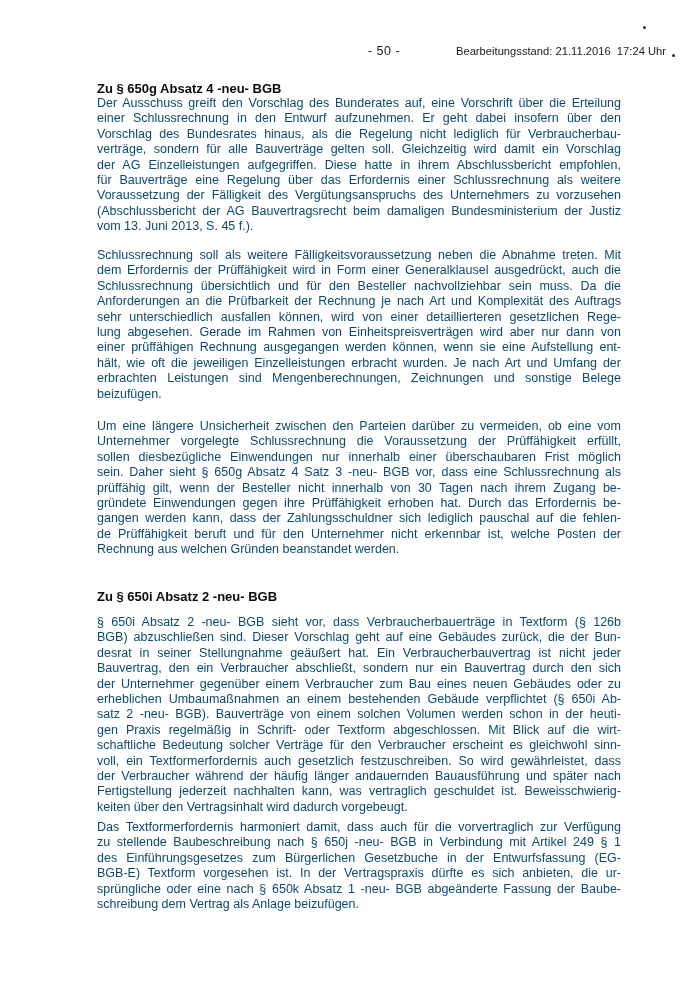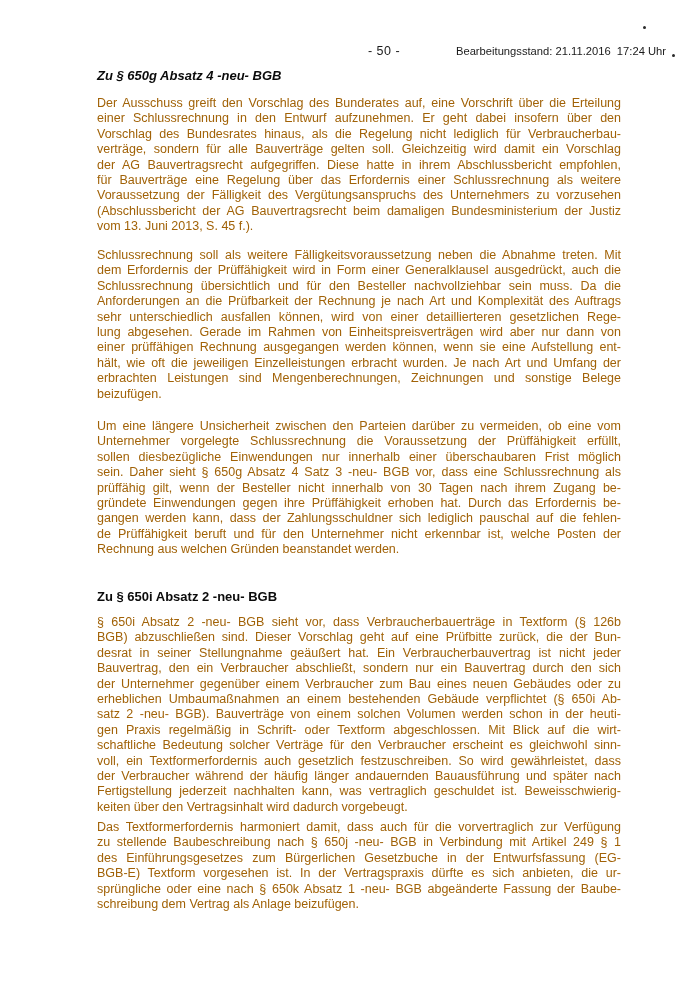"Zu § 650g Absatz 4" .h1 { font-style: italic -> none; top: 68px -> 81px }
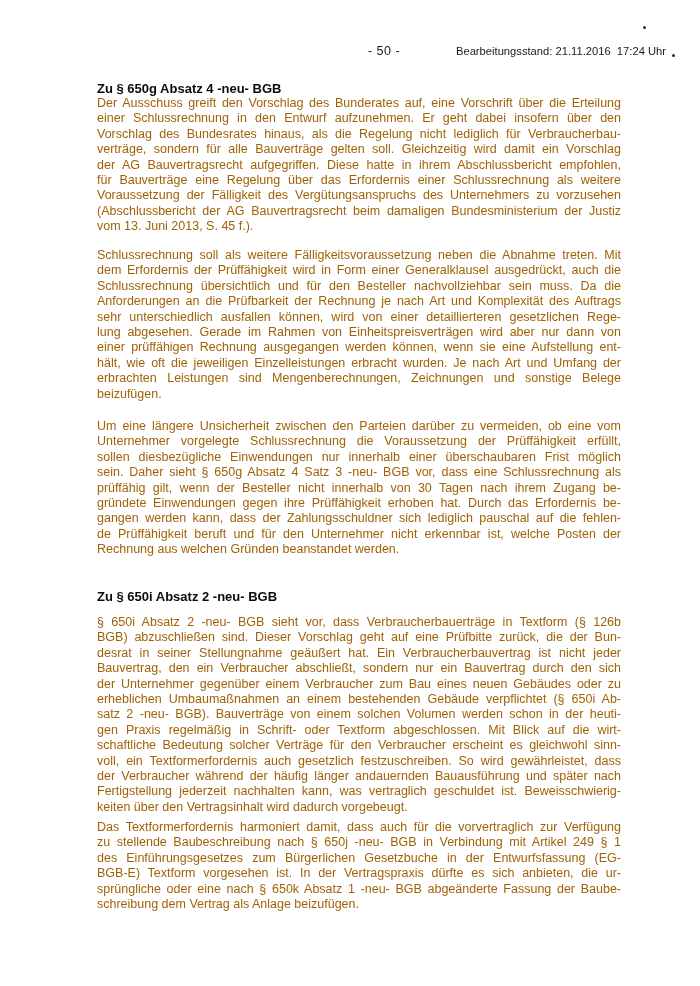"Der Ausschuss greift den Vorschlag" .para { color: #a16207 -> #0c4a6e }
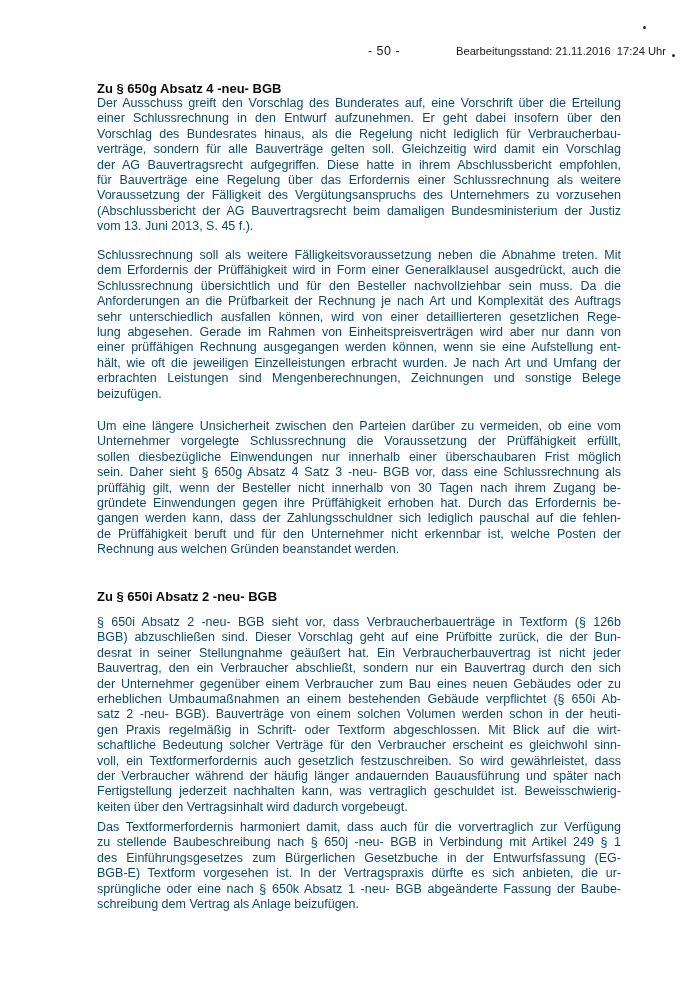"der AG Bauvertragsrecht aufgegriffen." div.ln { text: Bauvertragsrecht -> Einzelleistungen }
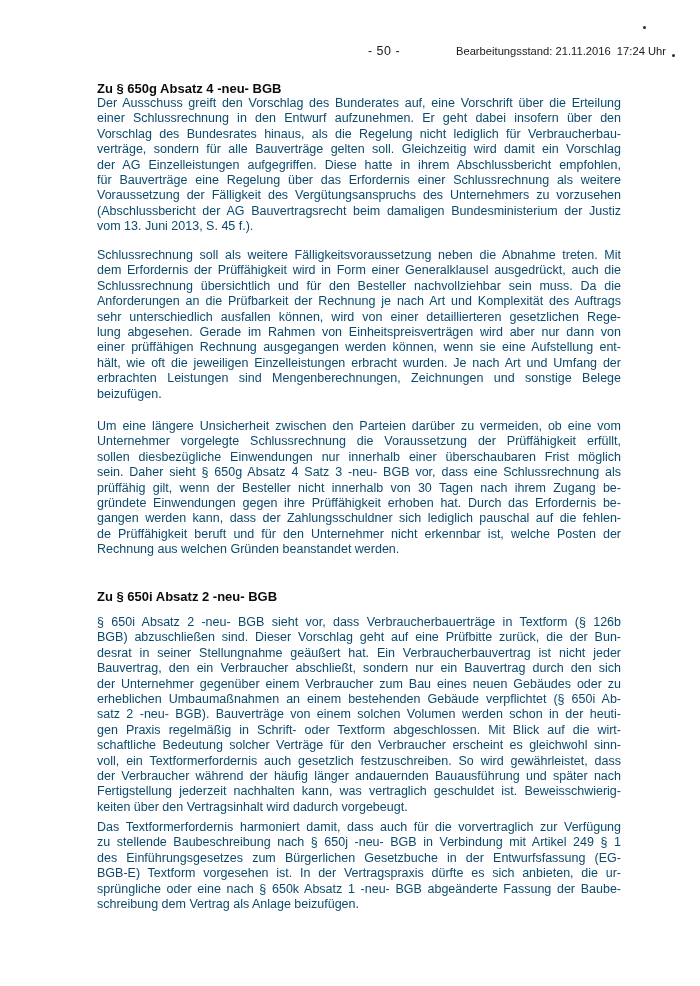"BGB) abzuschließen sind. Dieser" div.ln { text: Prüfbitte -> Gebäudes }
